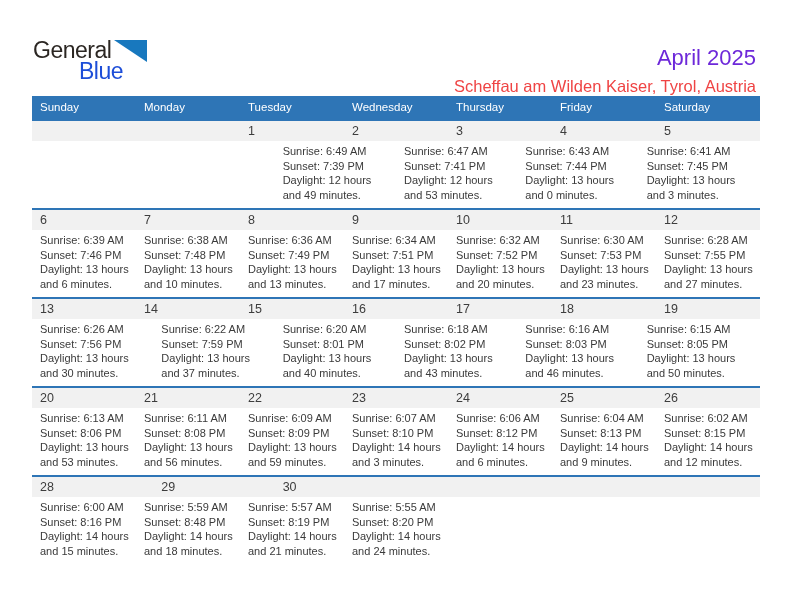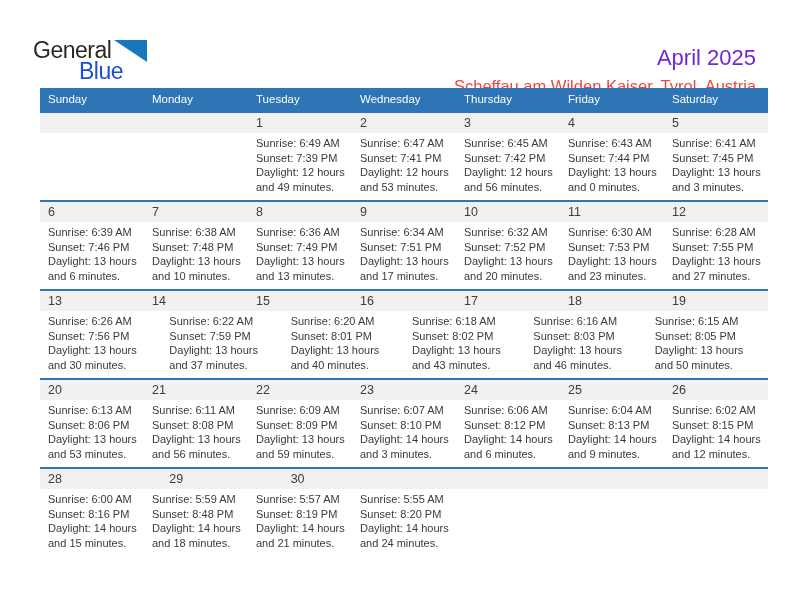"Sunday" .calendar { margin-left: 8px -> none; top: 88px -> 96px }
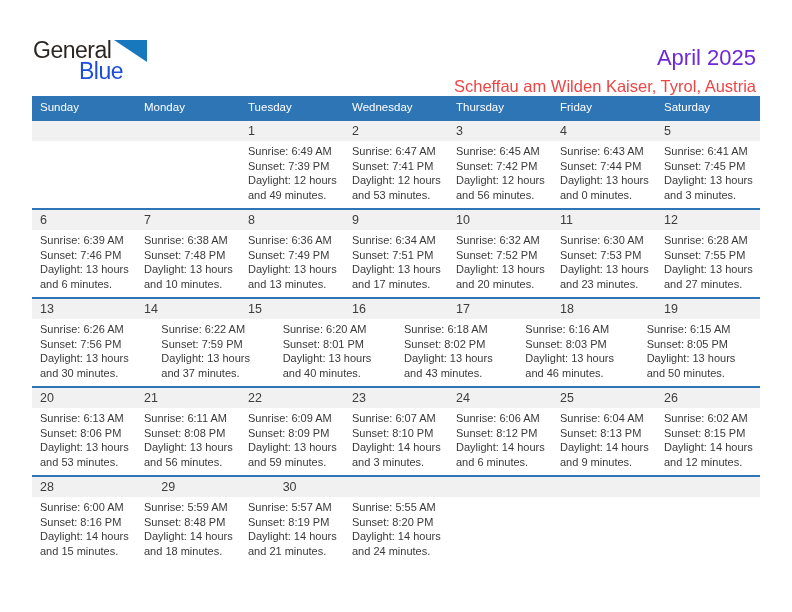"Sunrise: 6:45 AM" div.cell { html: <div> <div>Sunrise: 6:45 AM</div> <div>Sunset: 7:42 PM</div> <div>Daylight: 12 hours and 56 minutes.</div> </div> -> none }
